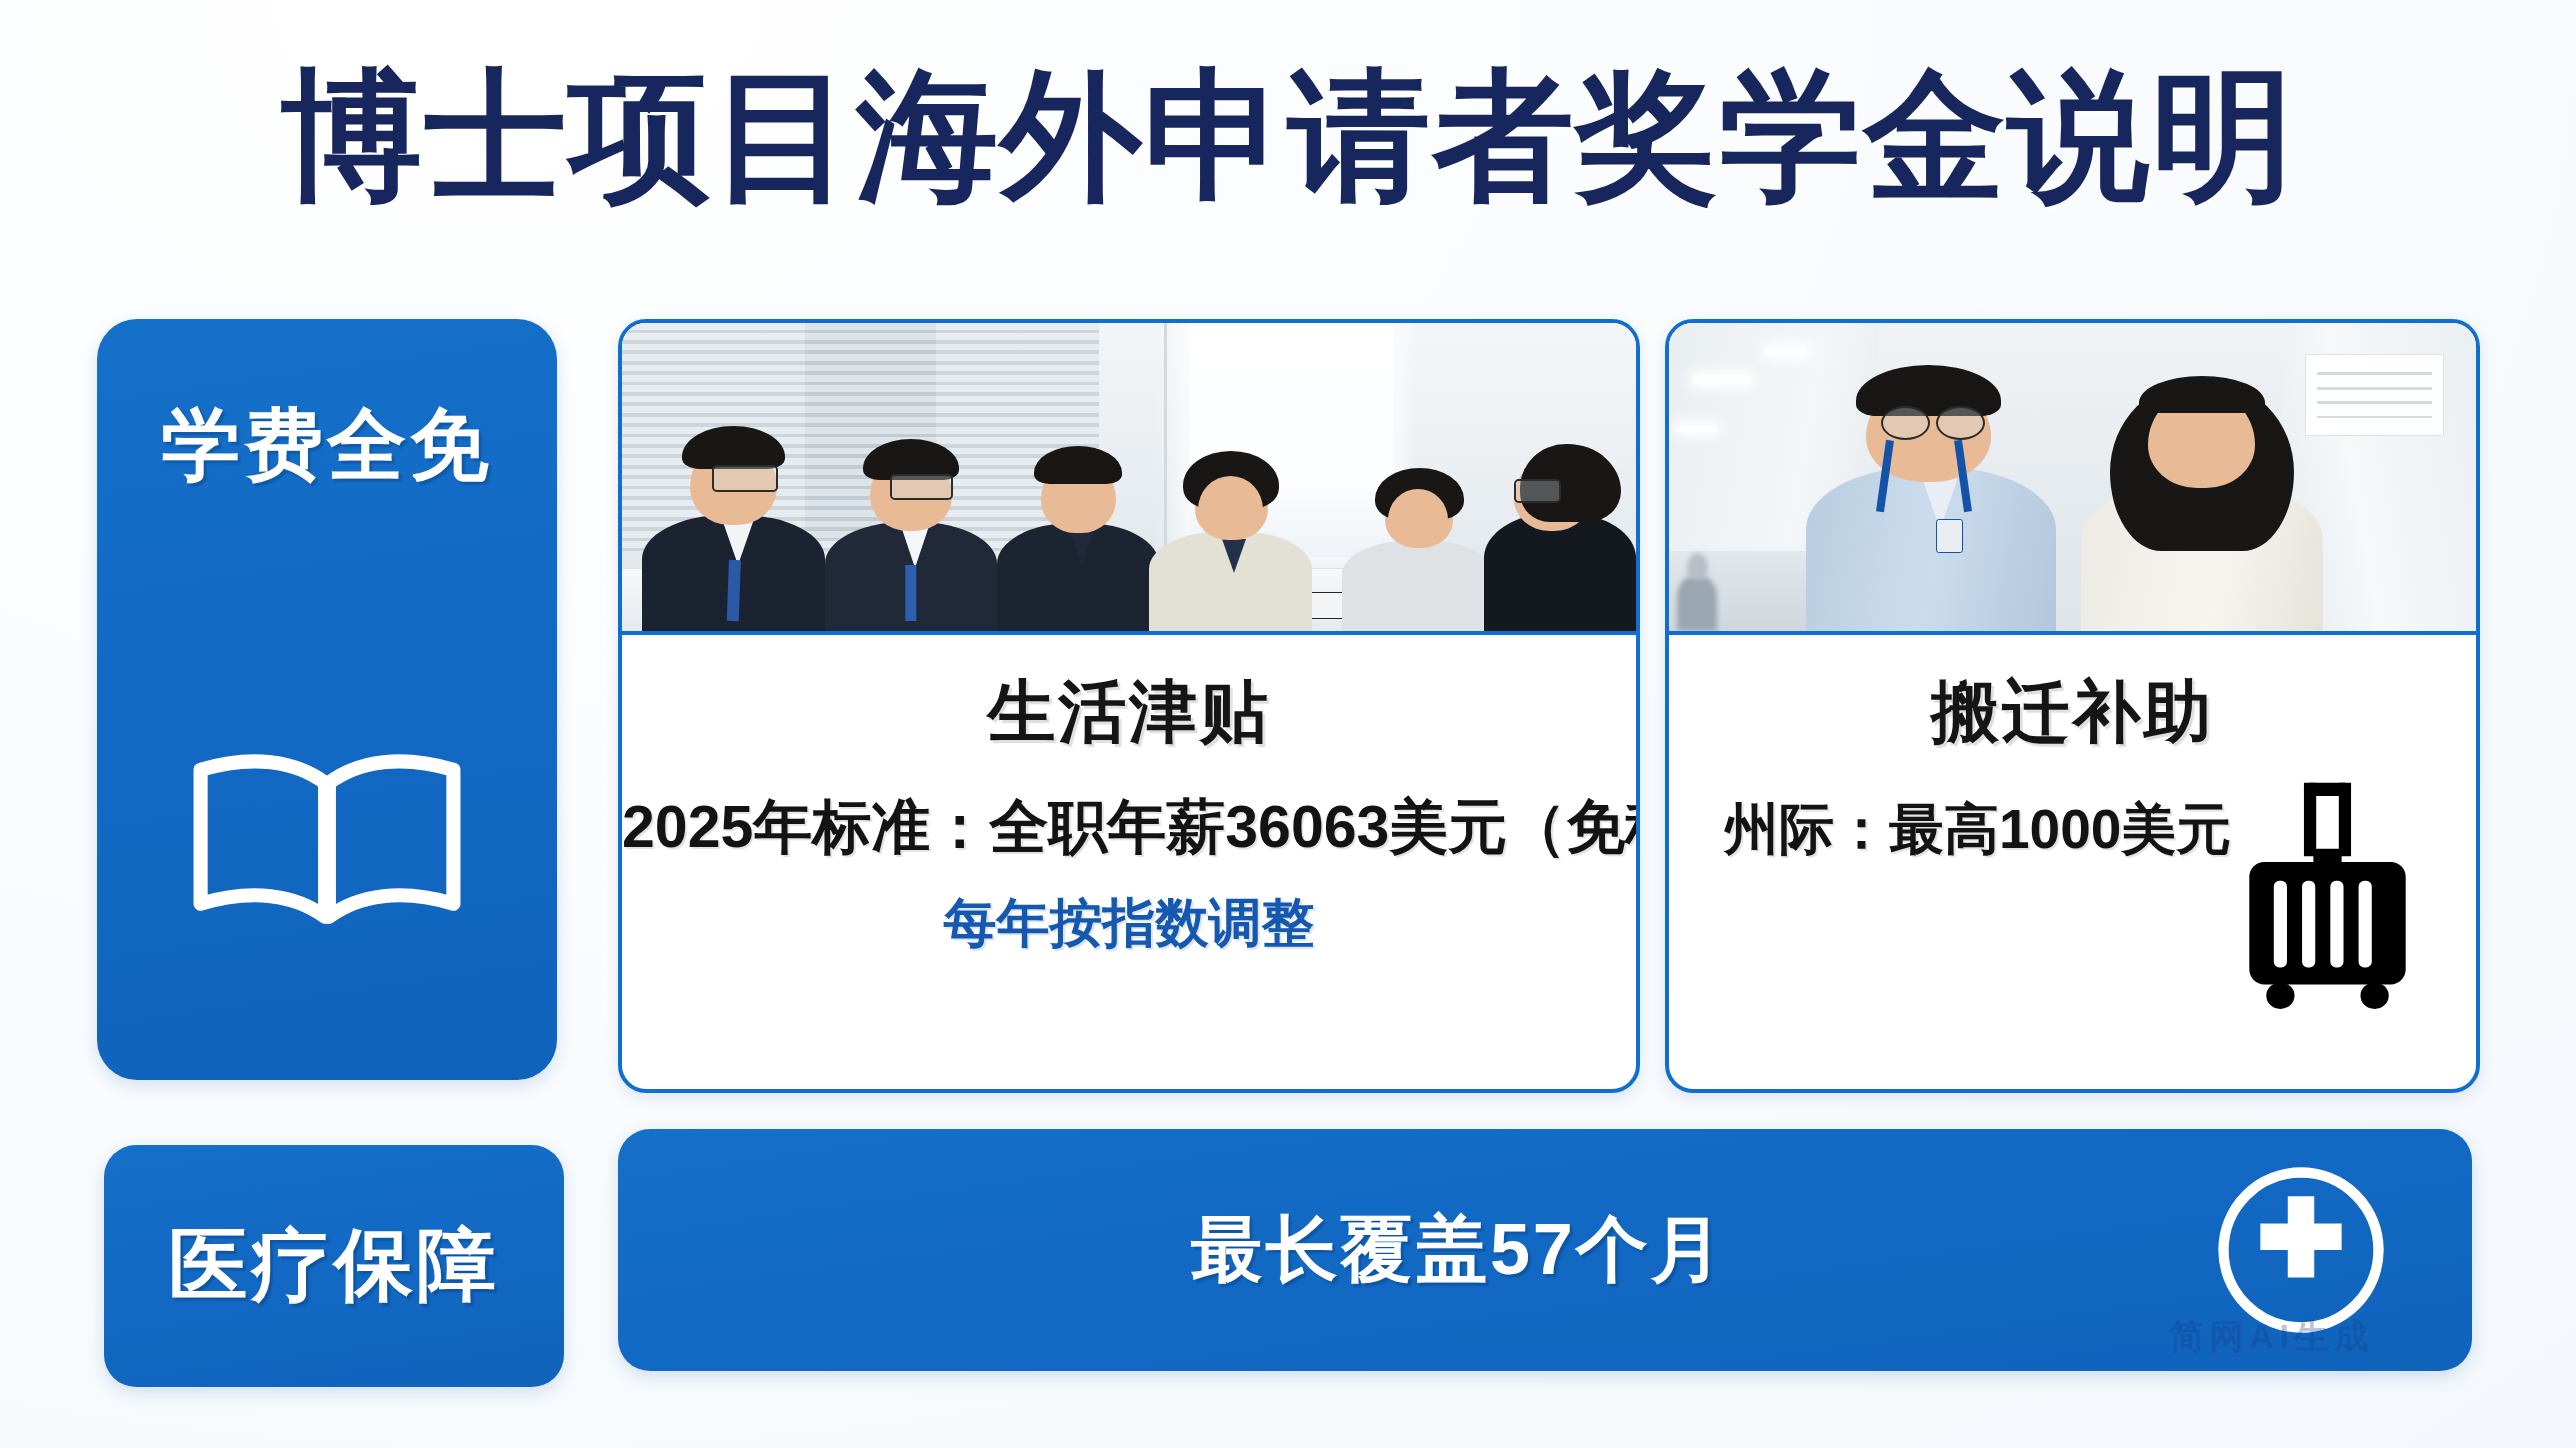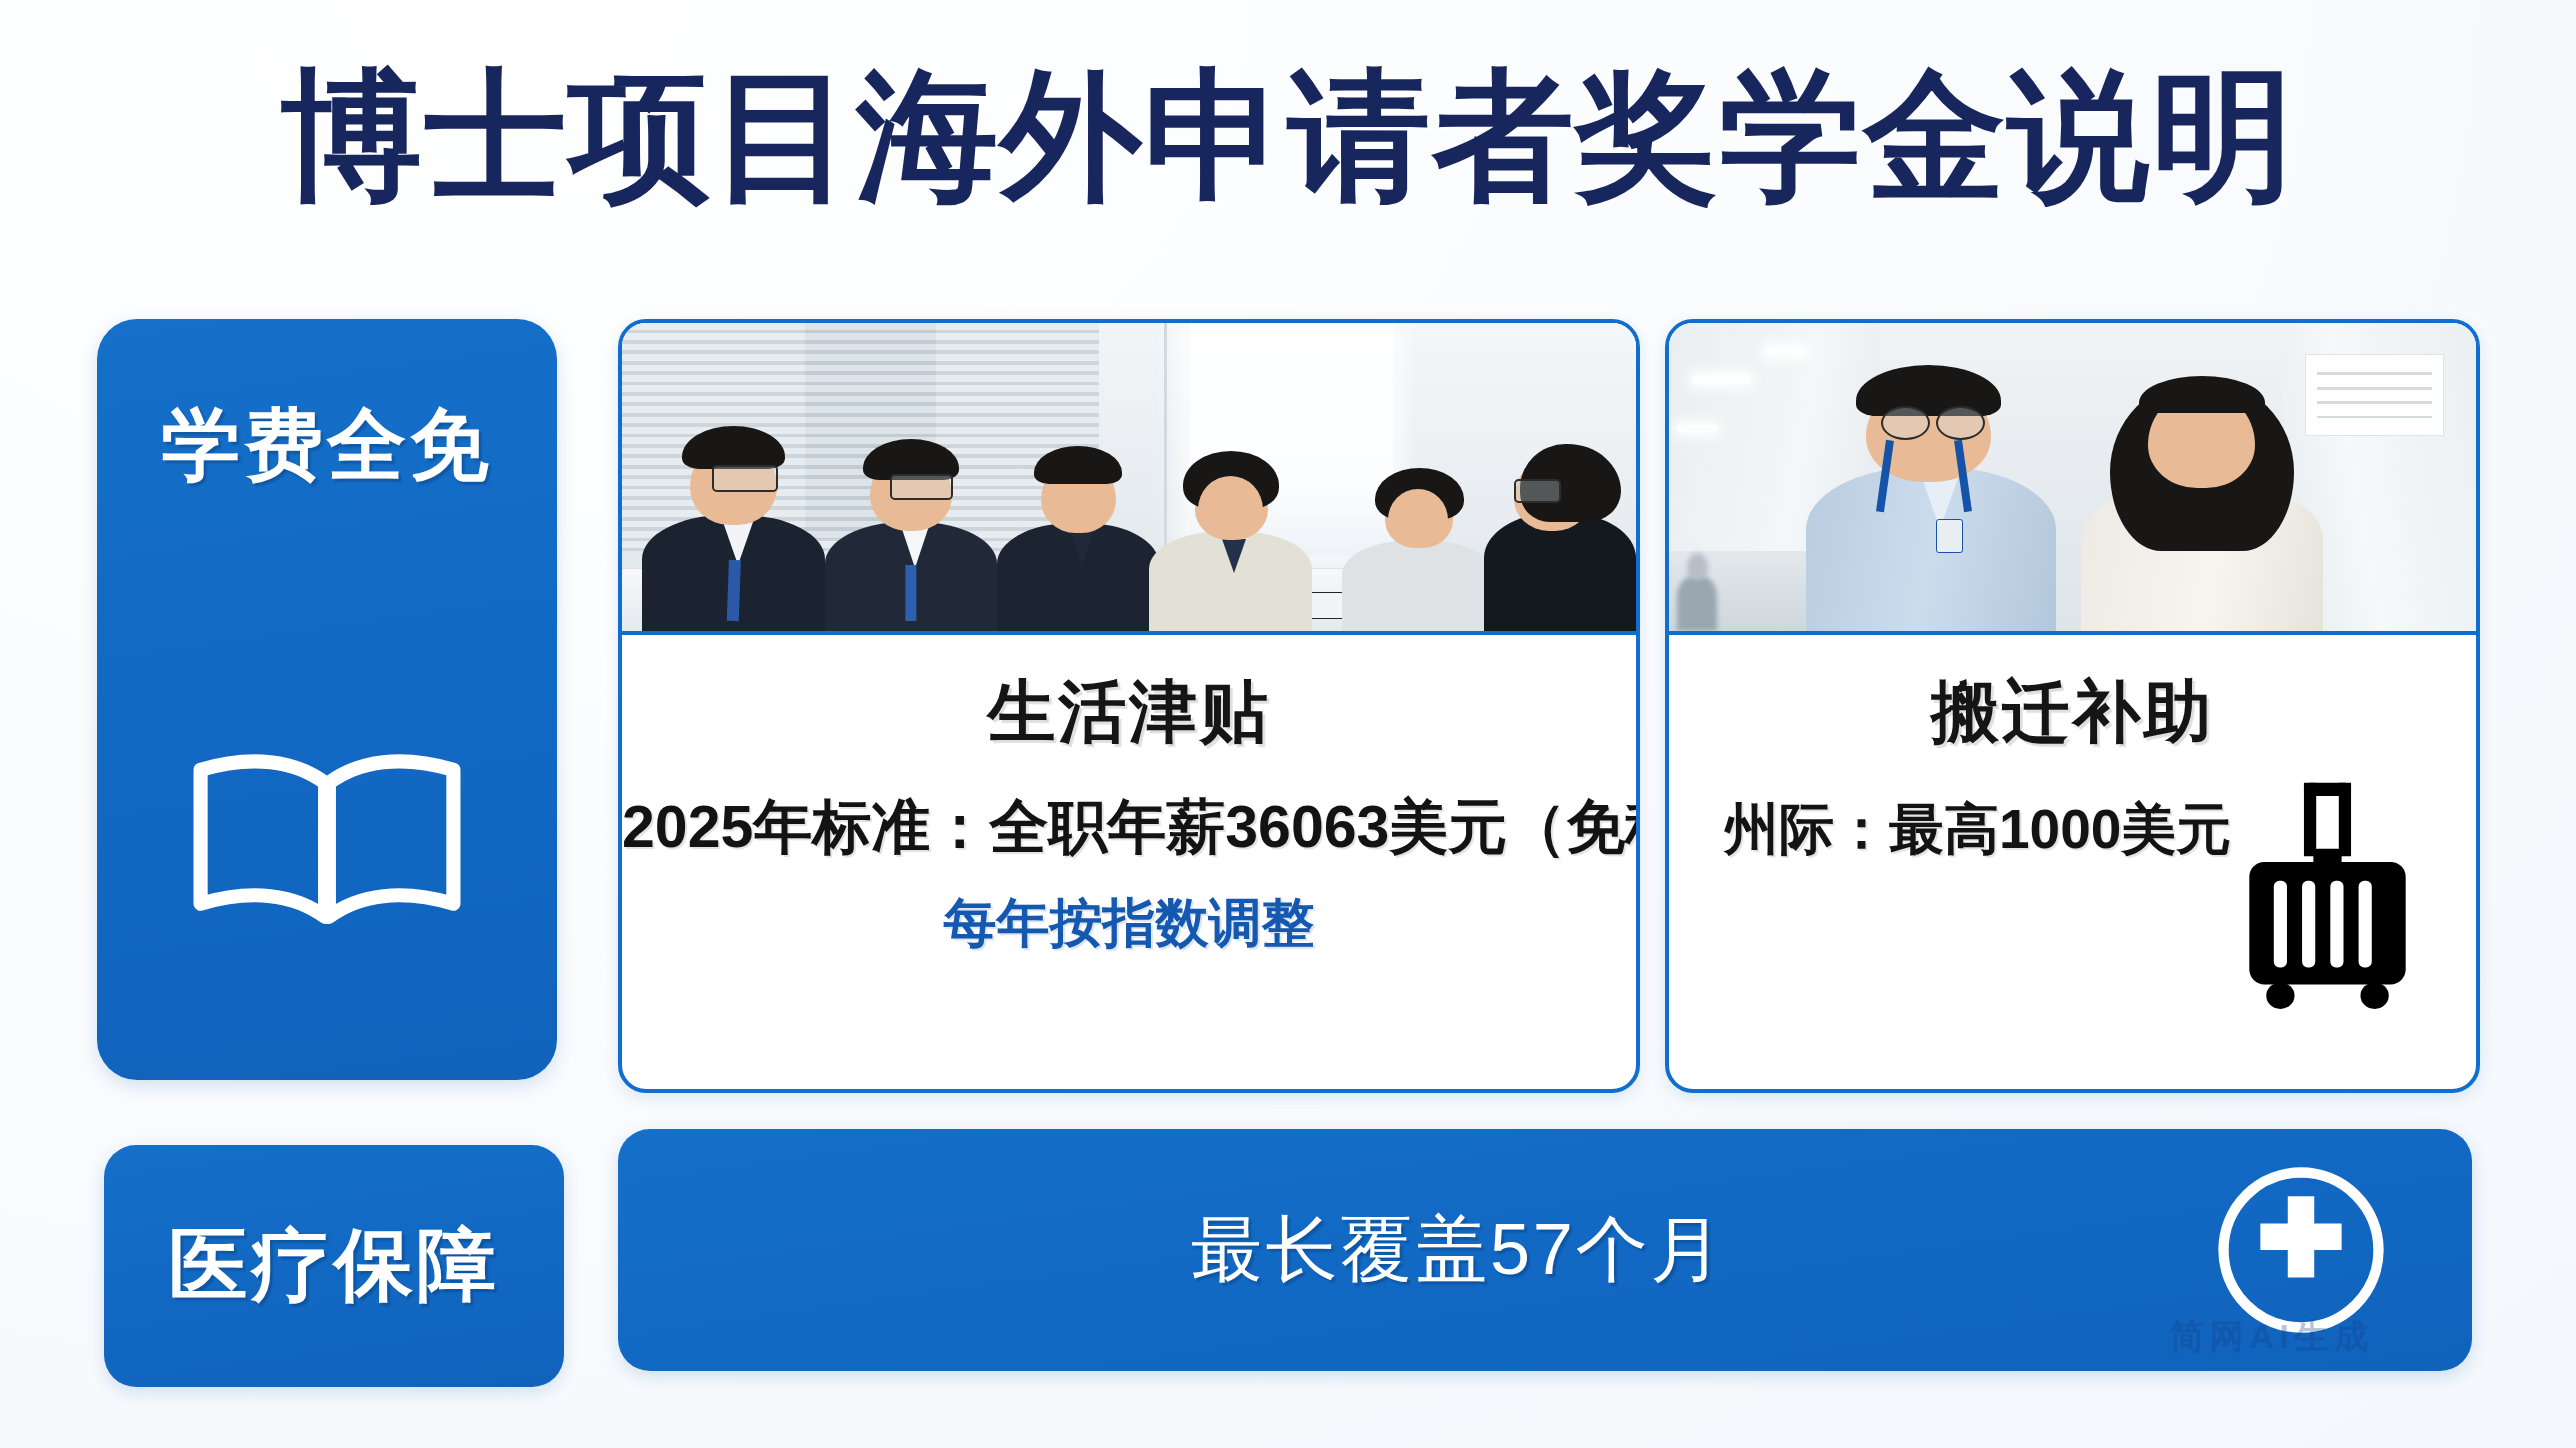"最长覆盖57个月" #bar-coverage .bar-text { font-weight: normal -> bold }
